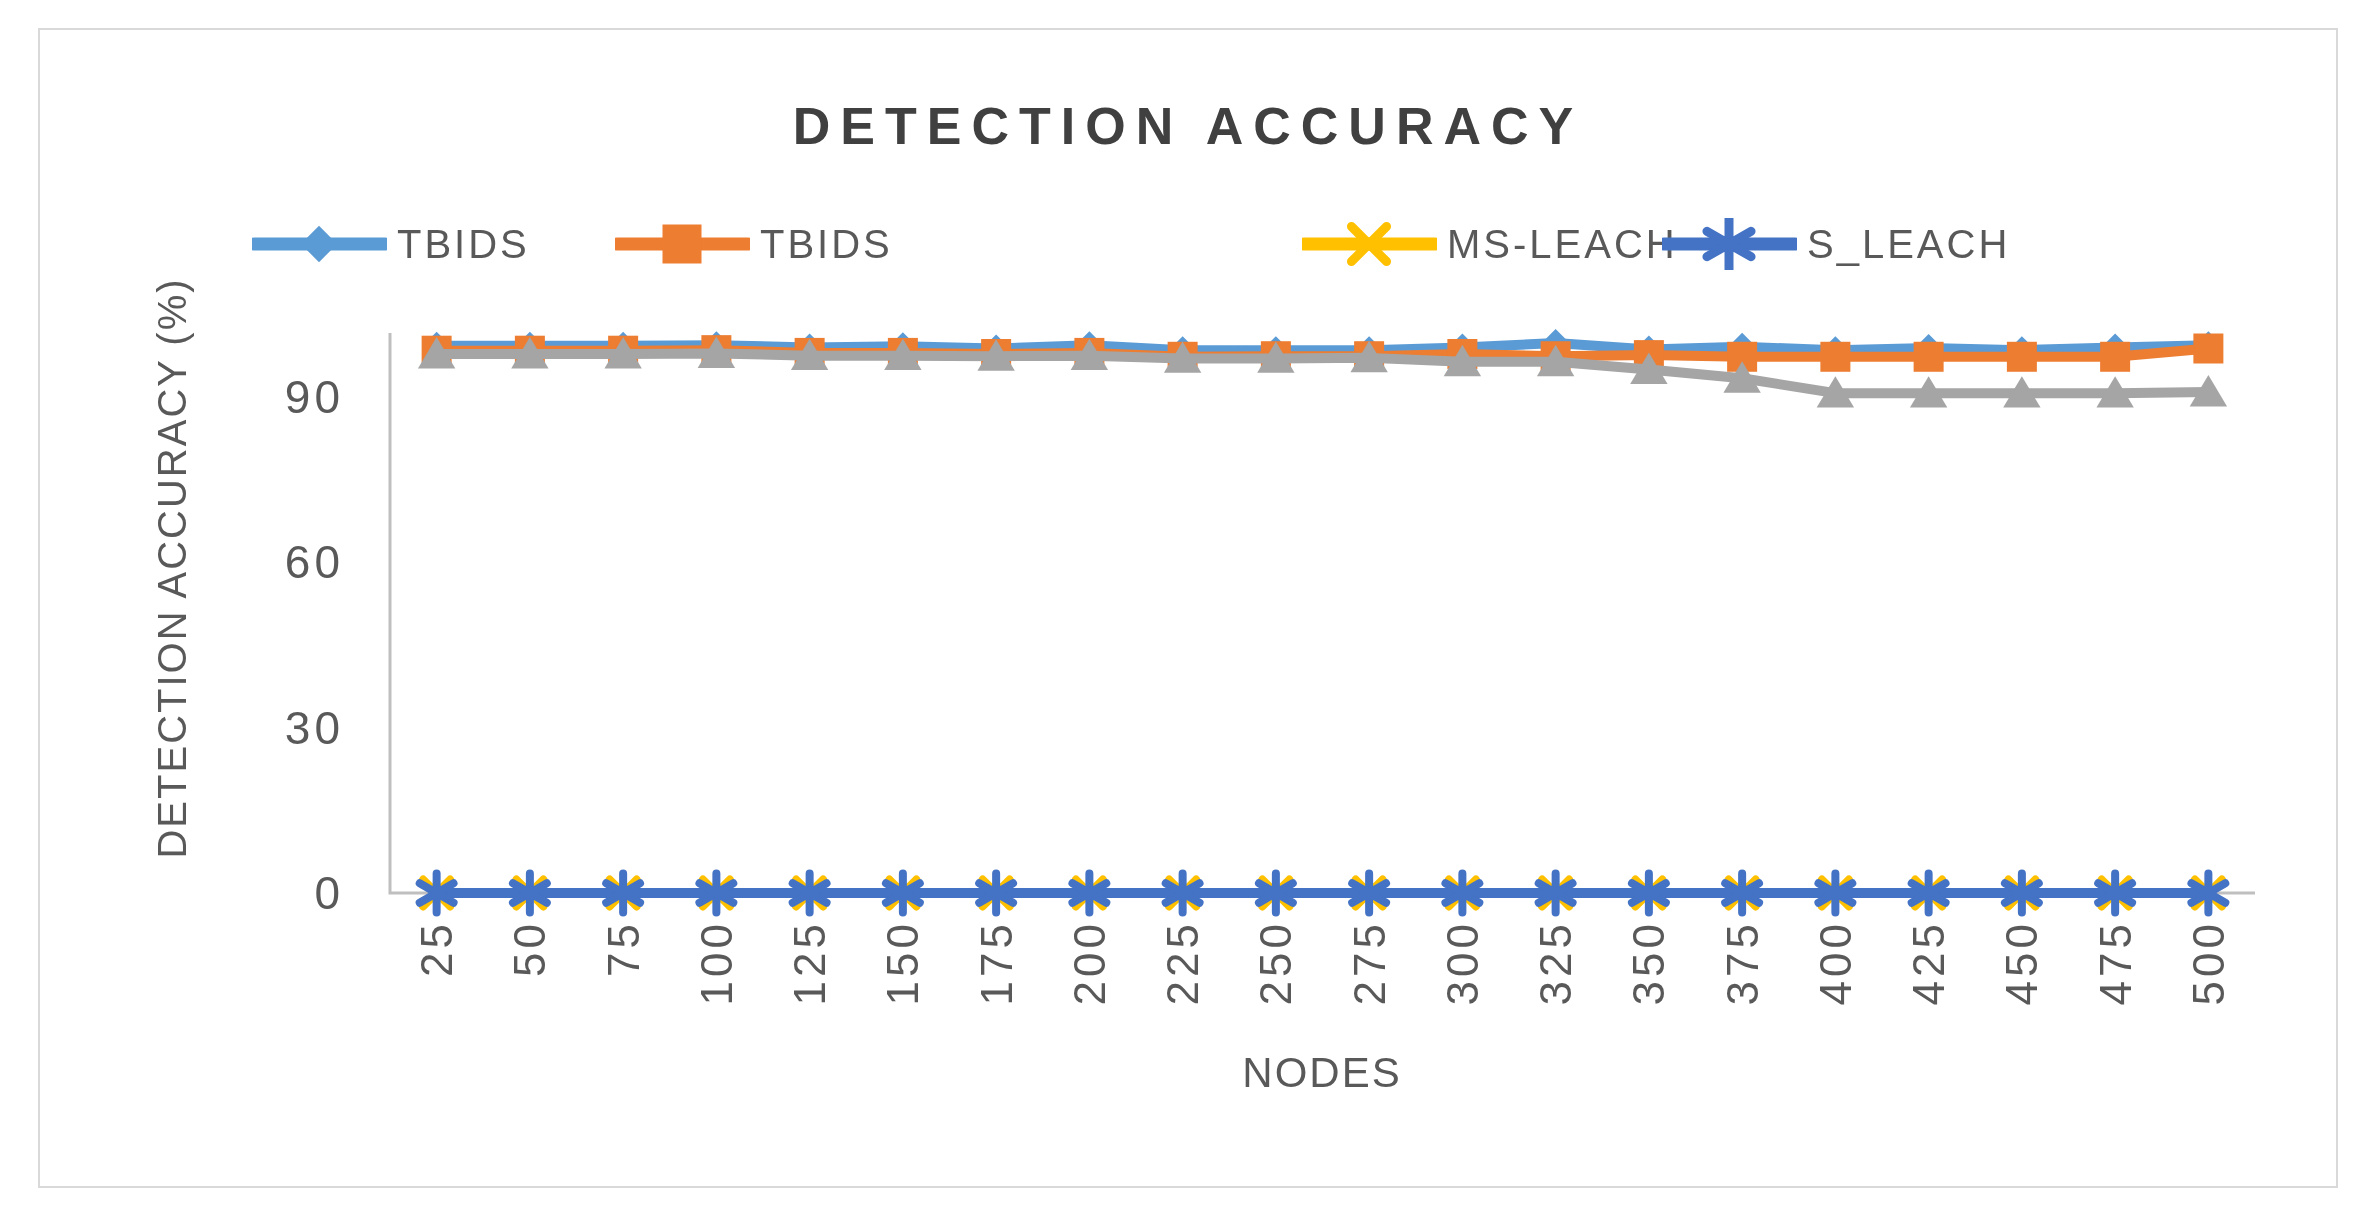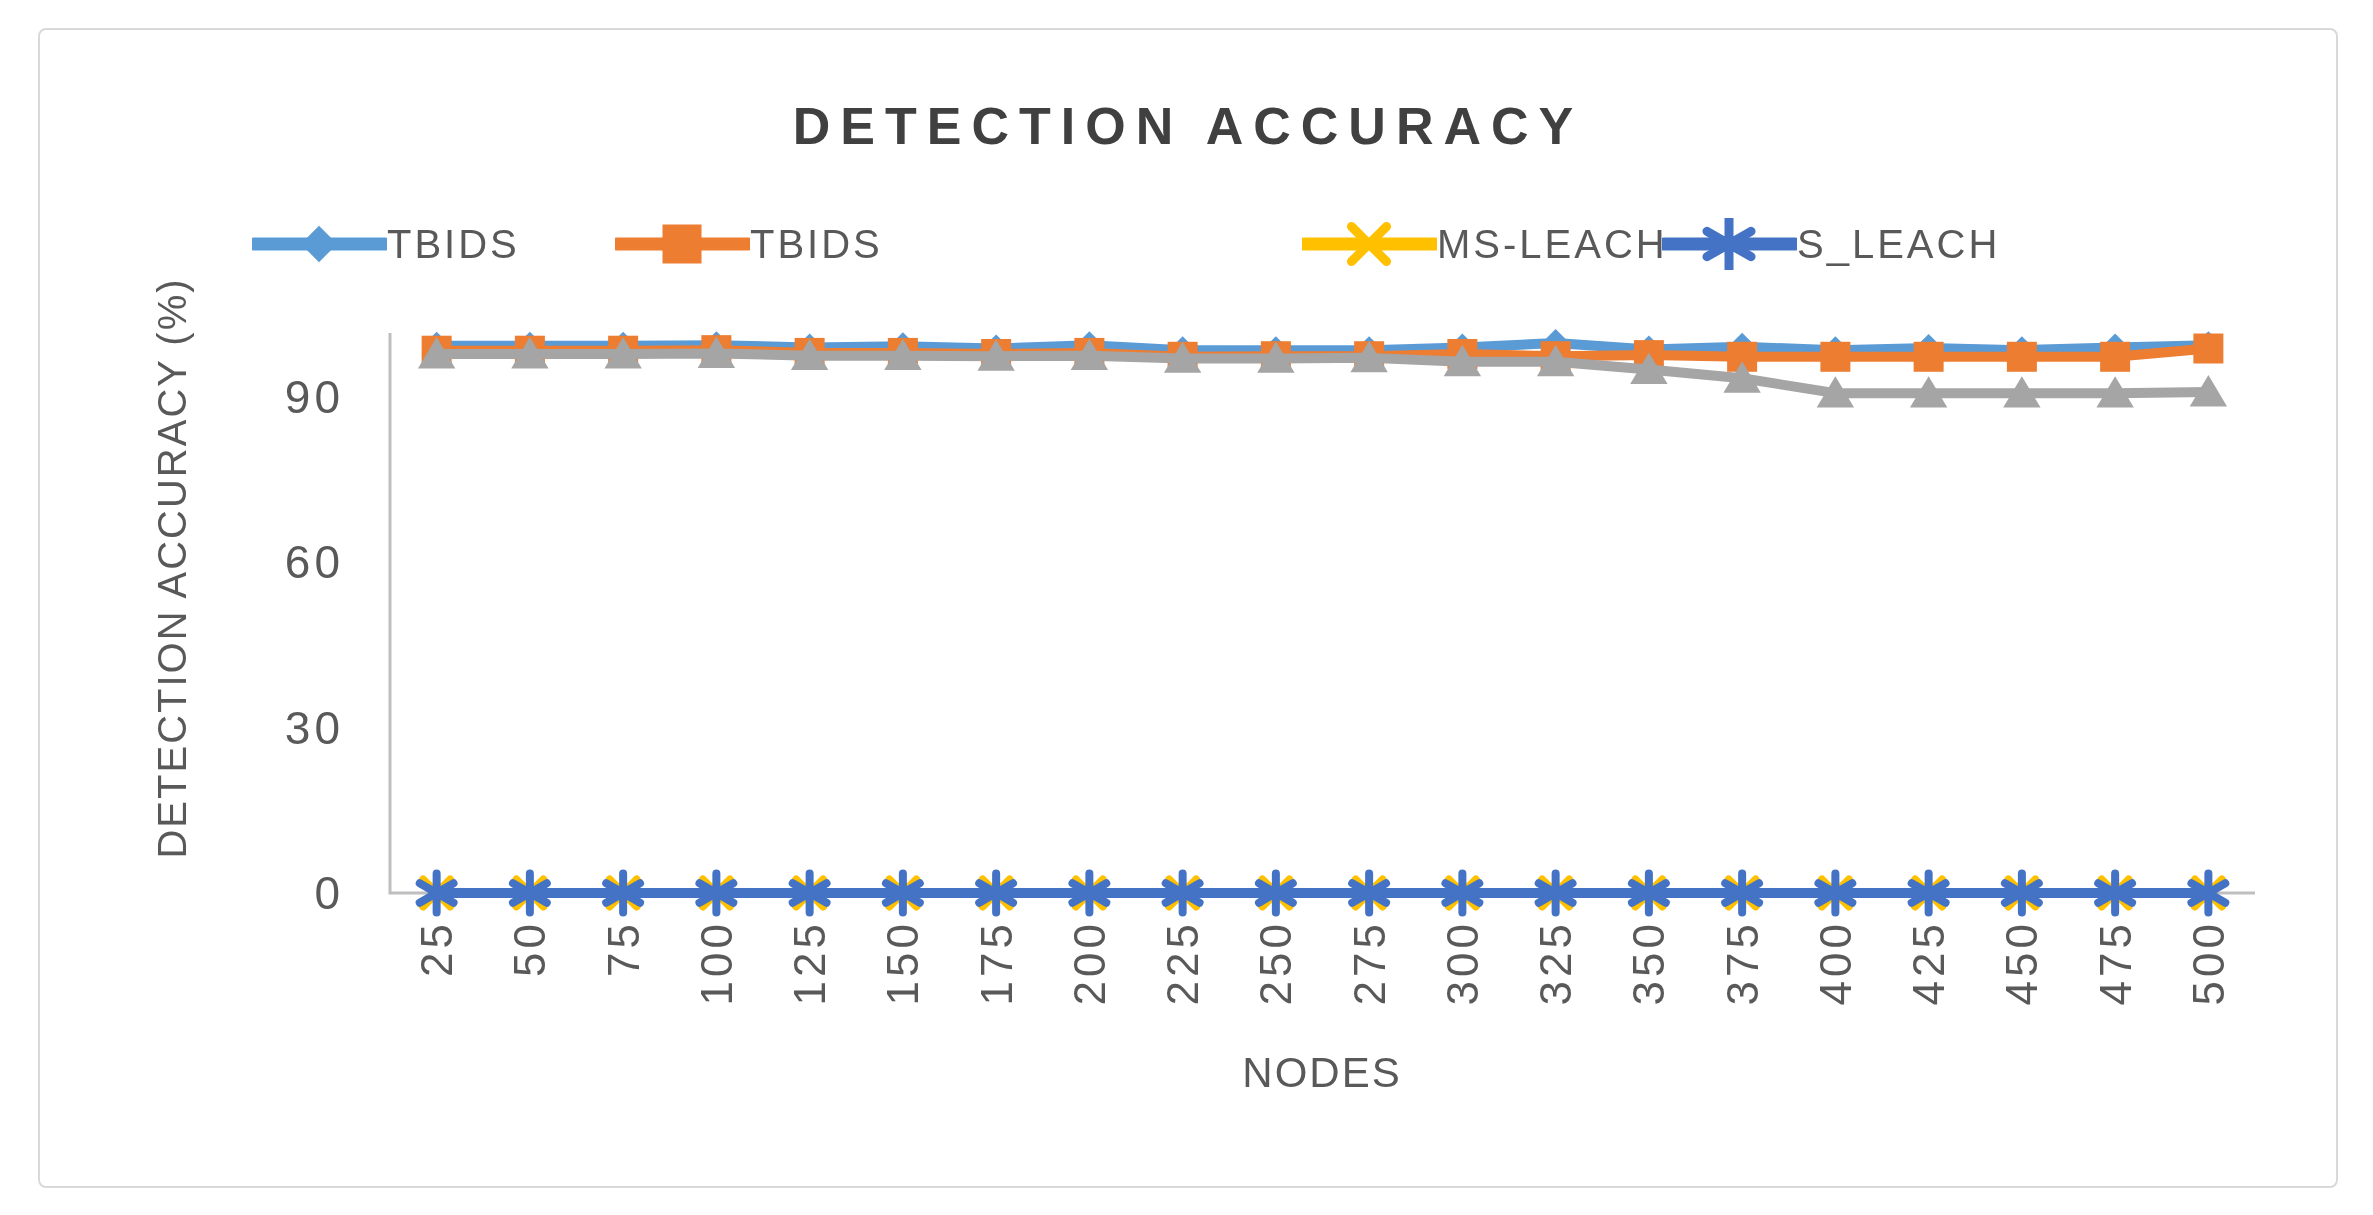"DETECTION ACCURACY" .chart-card { border-radius: 8px -> 0 }
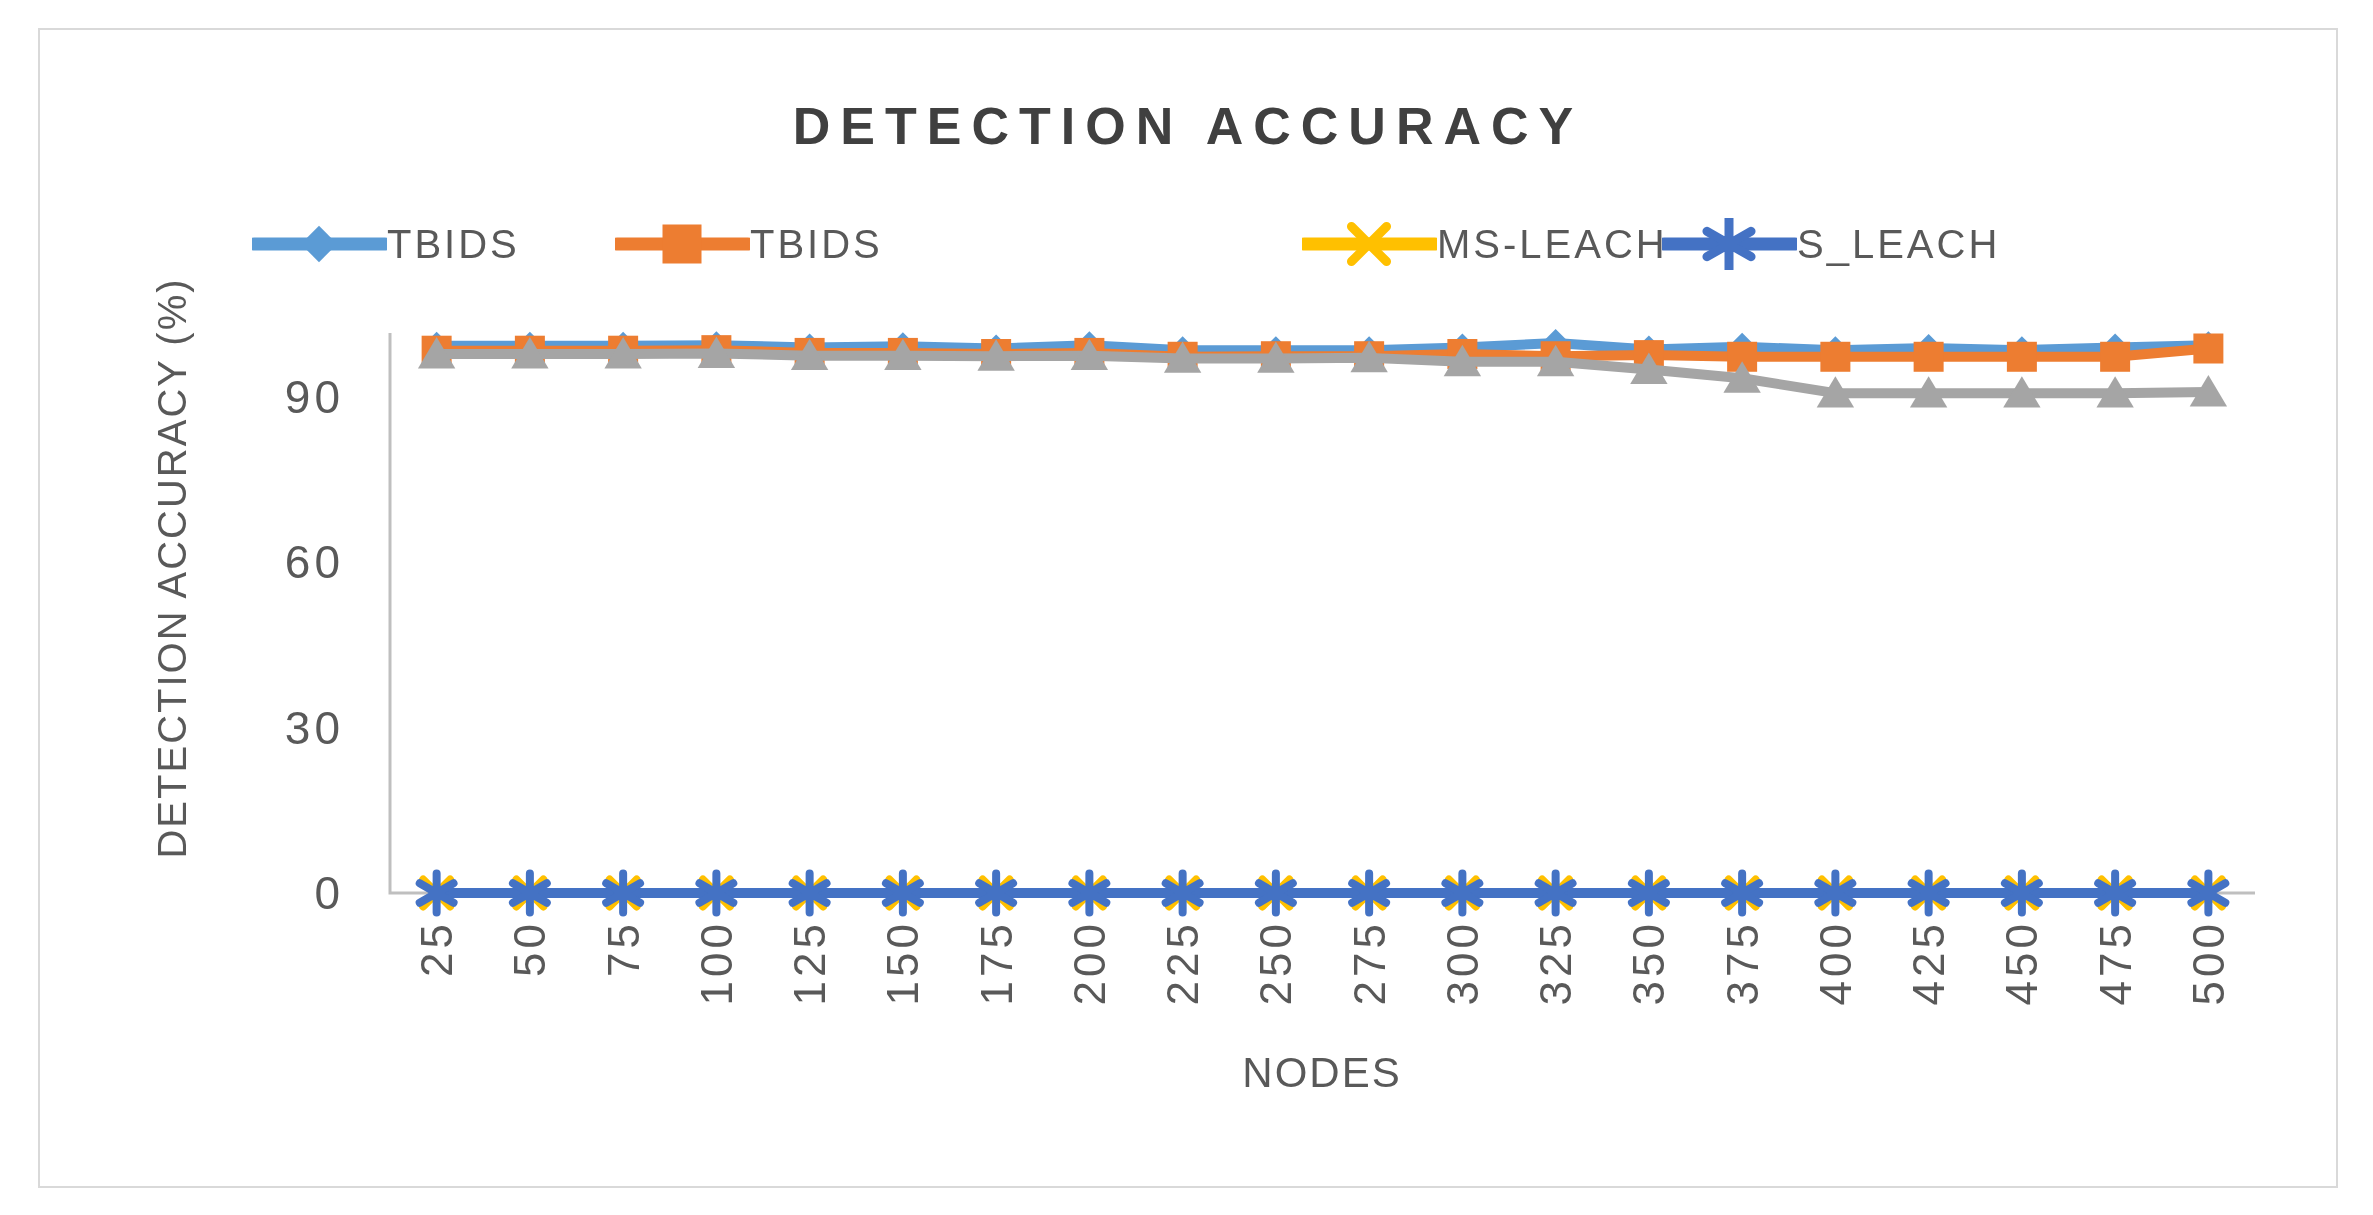"TBIDS" .legend-label { margin-left: none -> 10px }
